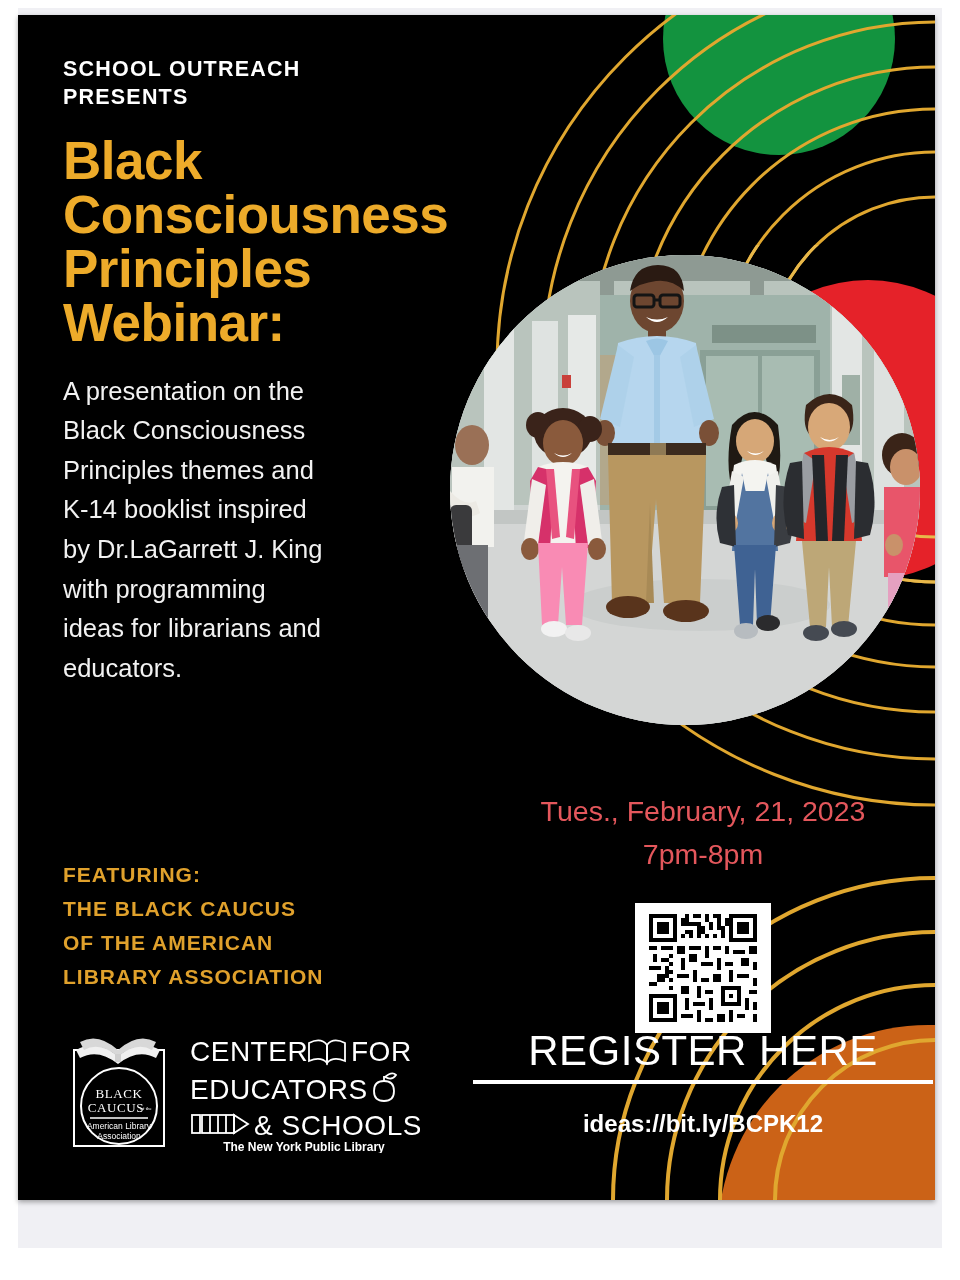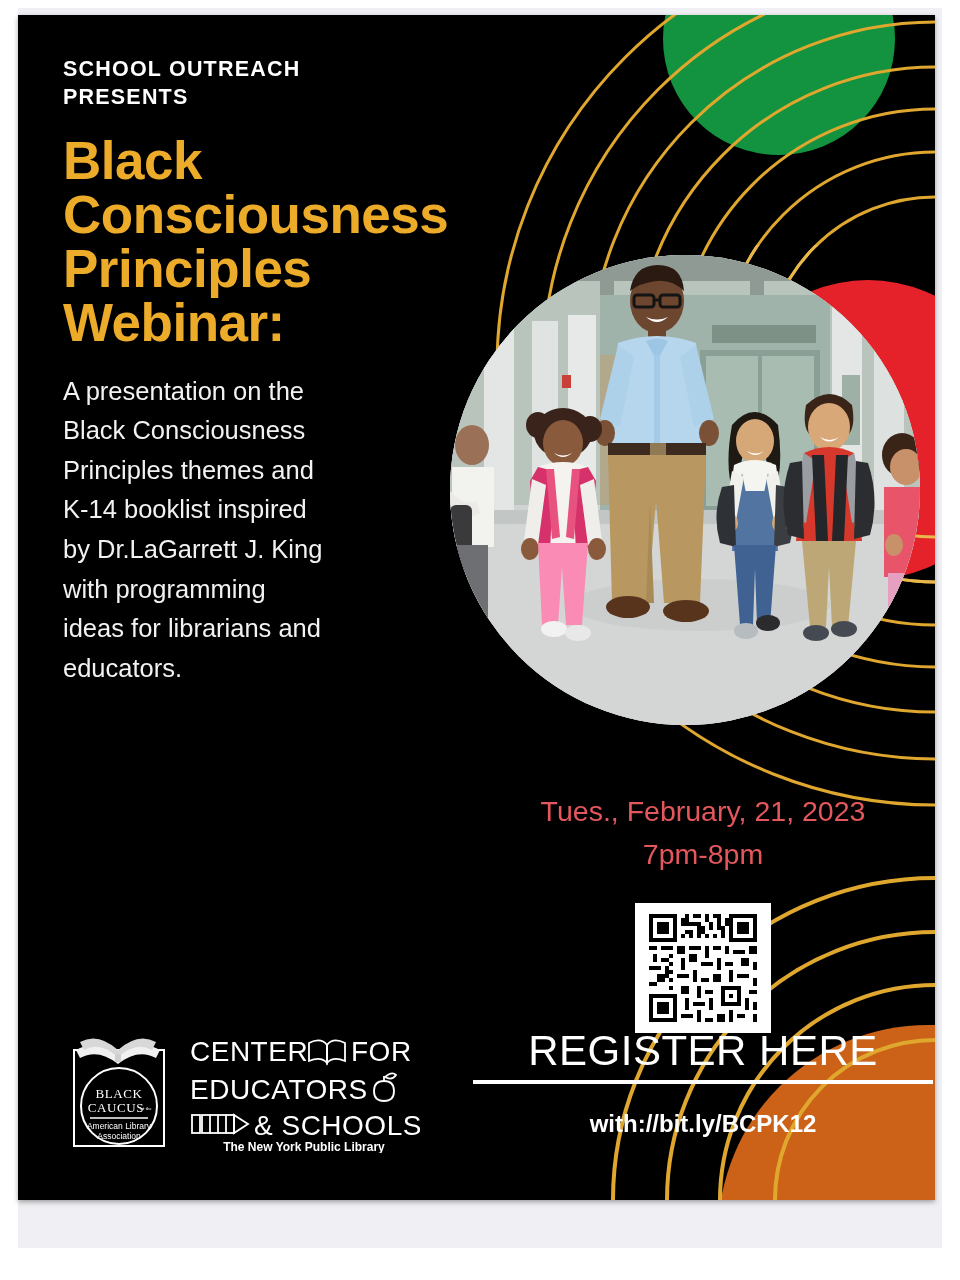"FEATURING:" div { html: none -> <div>FEATURING: THE BLACK CAUCUS OF THE AMERICAN LIBRARY ASSOCIATION</div> }
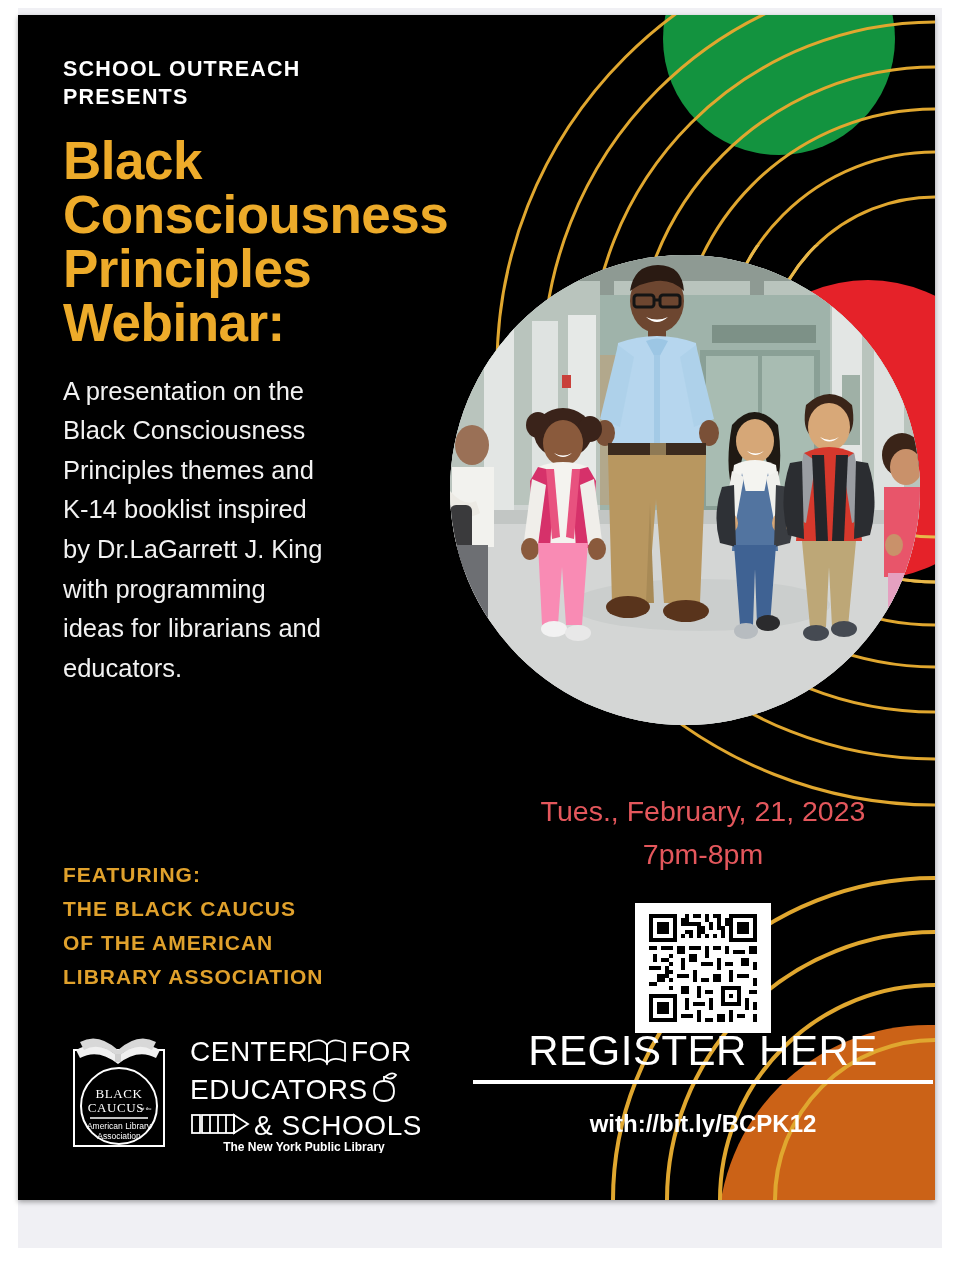"with://bit.ly/BCPK12" div { text: with://bit.ly/BCPK12 -> ideas://bit.ly/BCPK12 }
